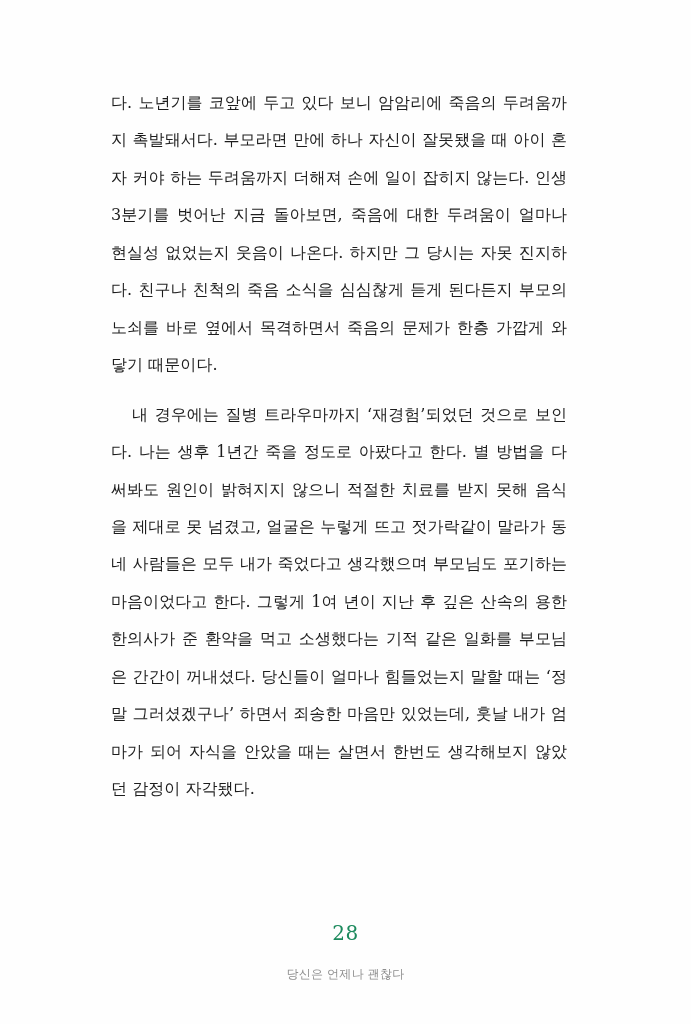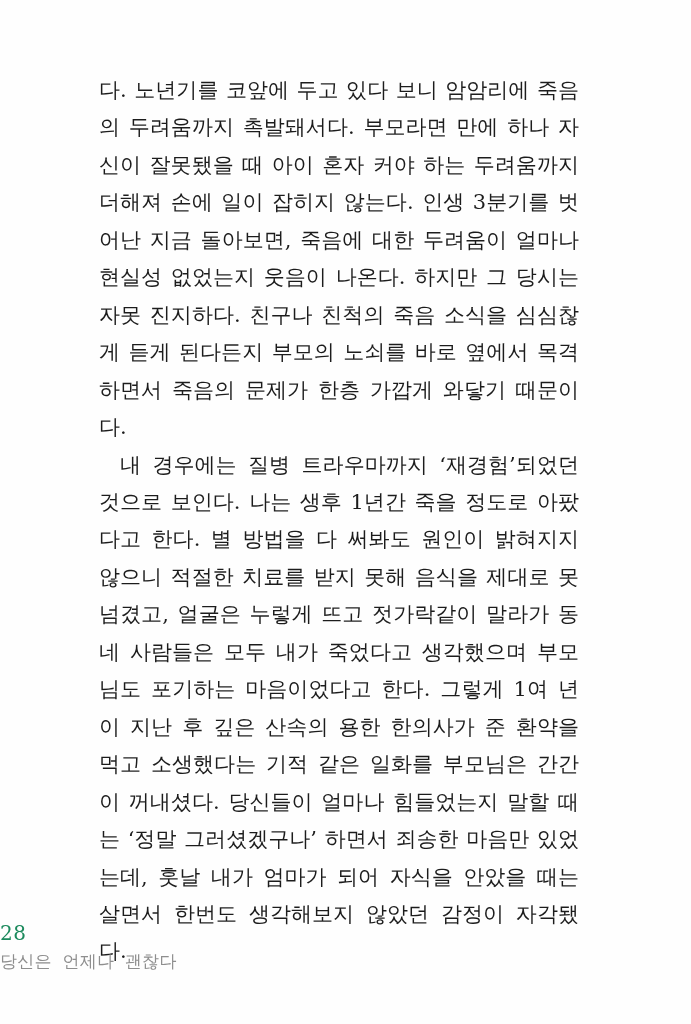"다. 노년기를 코앞에 두고 있다" .para { font-size: 21px -> 16px; margin: 0 -> 12px }
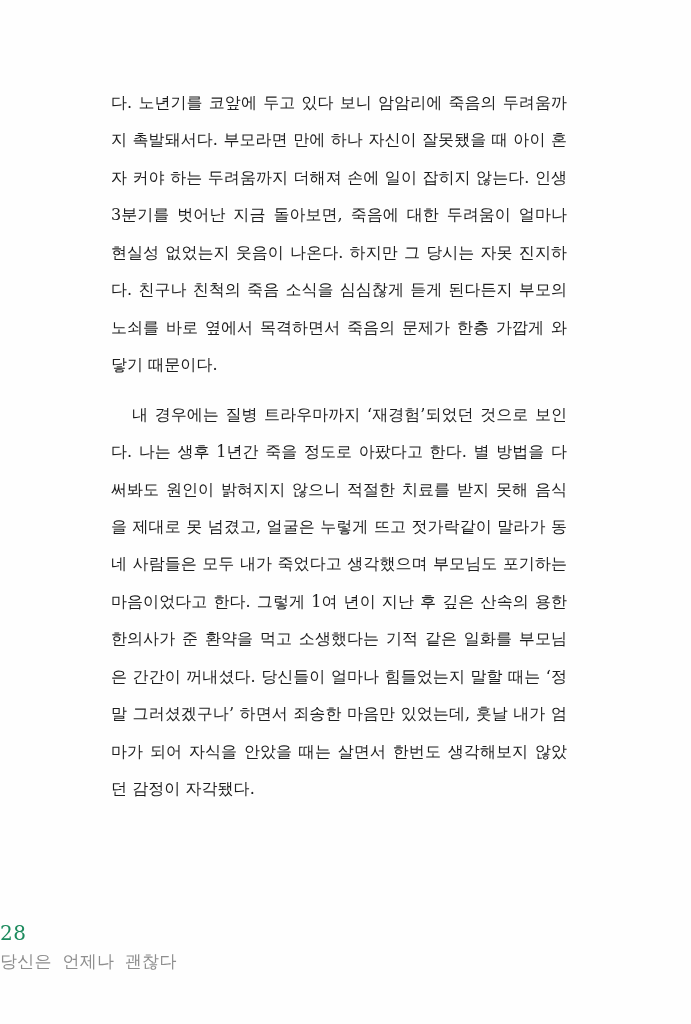"28" #footer { text-align: none -> center }
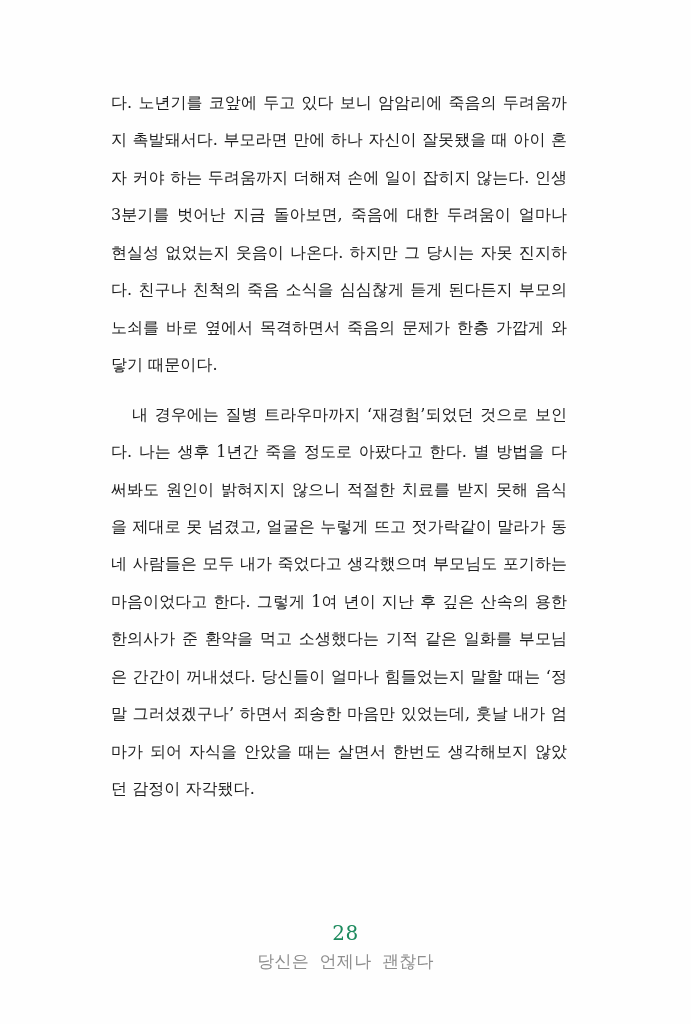"당신은 언제나 괜찮다" #book-title { font-family: Liberation Mono, monospace -> Liberation Sans, sans-serif; font-size: 17px -> 12px; margin-top: 8px -> 20px }
